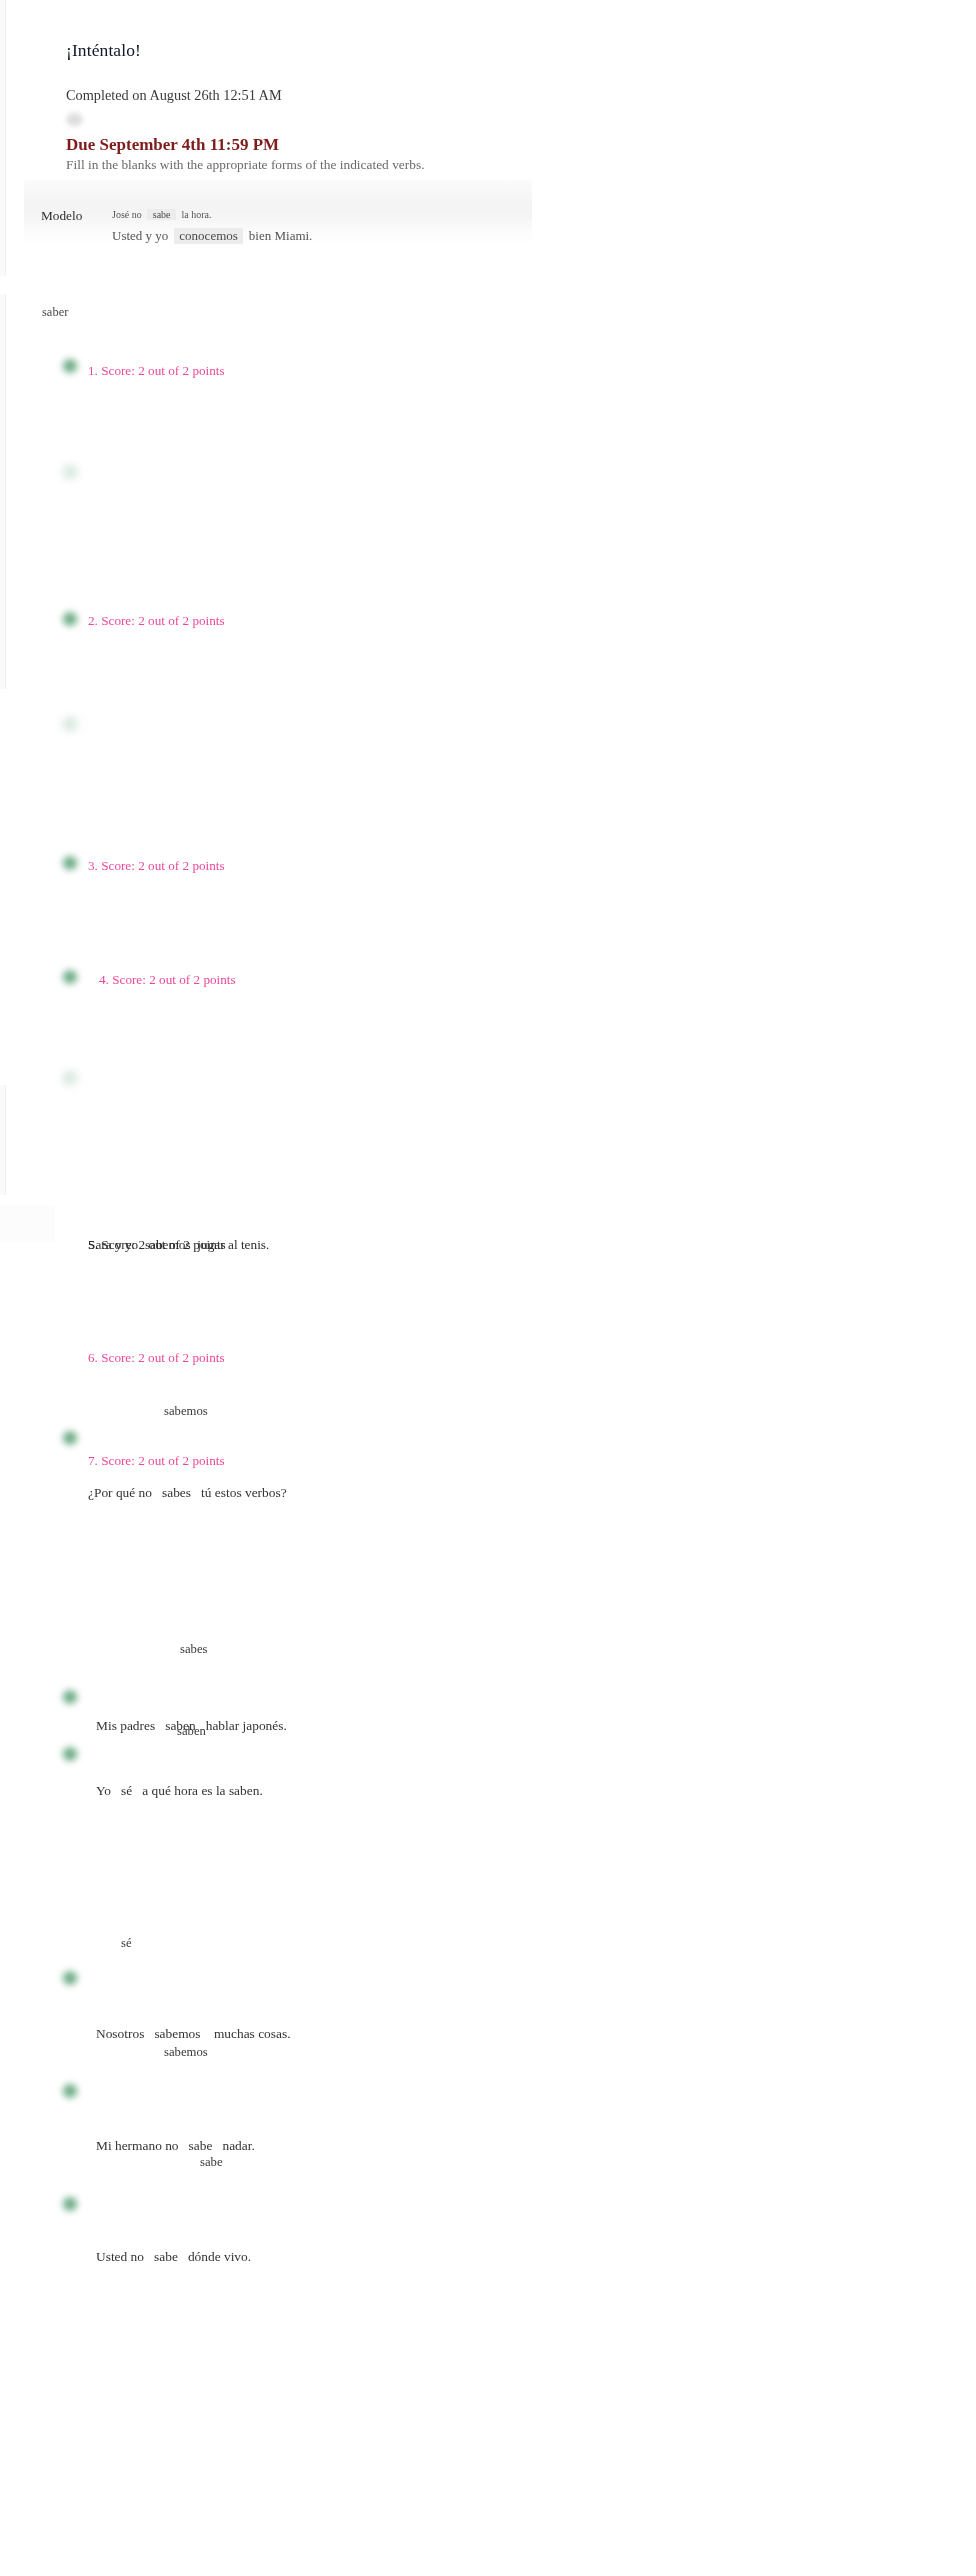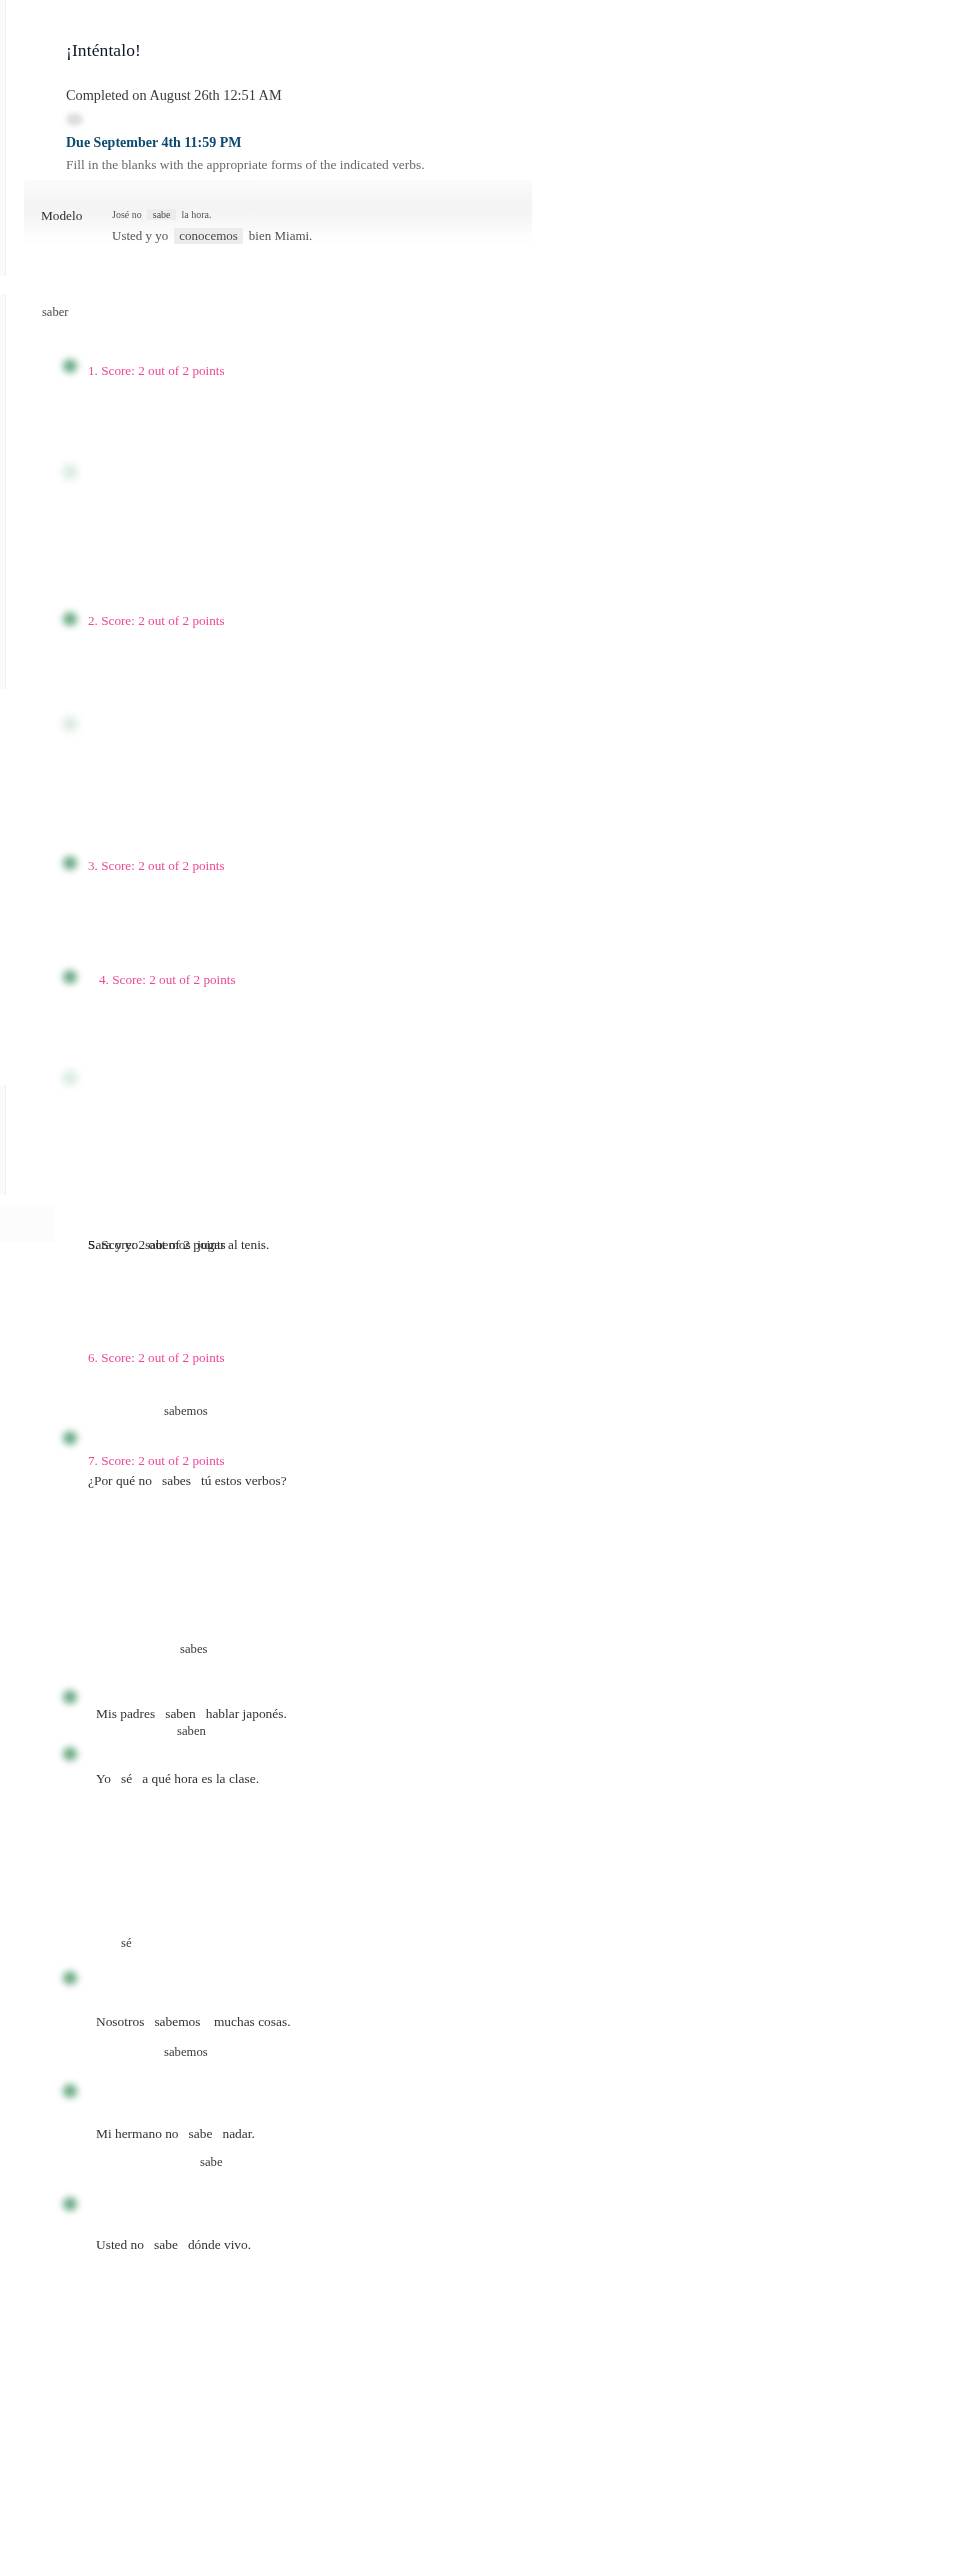"Due September 4th 11:59 PM" .due { color: #0c4a6e -> #7f1d1d; font-size: 14px -> 17px }
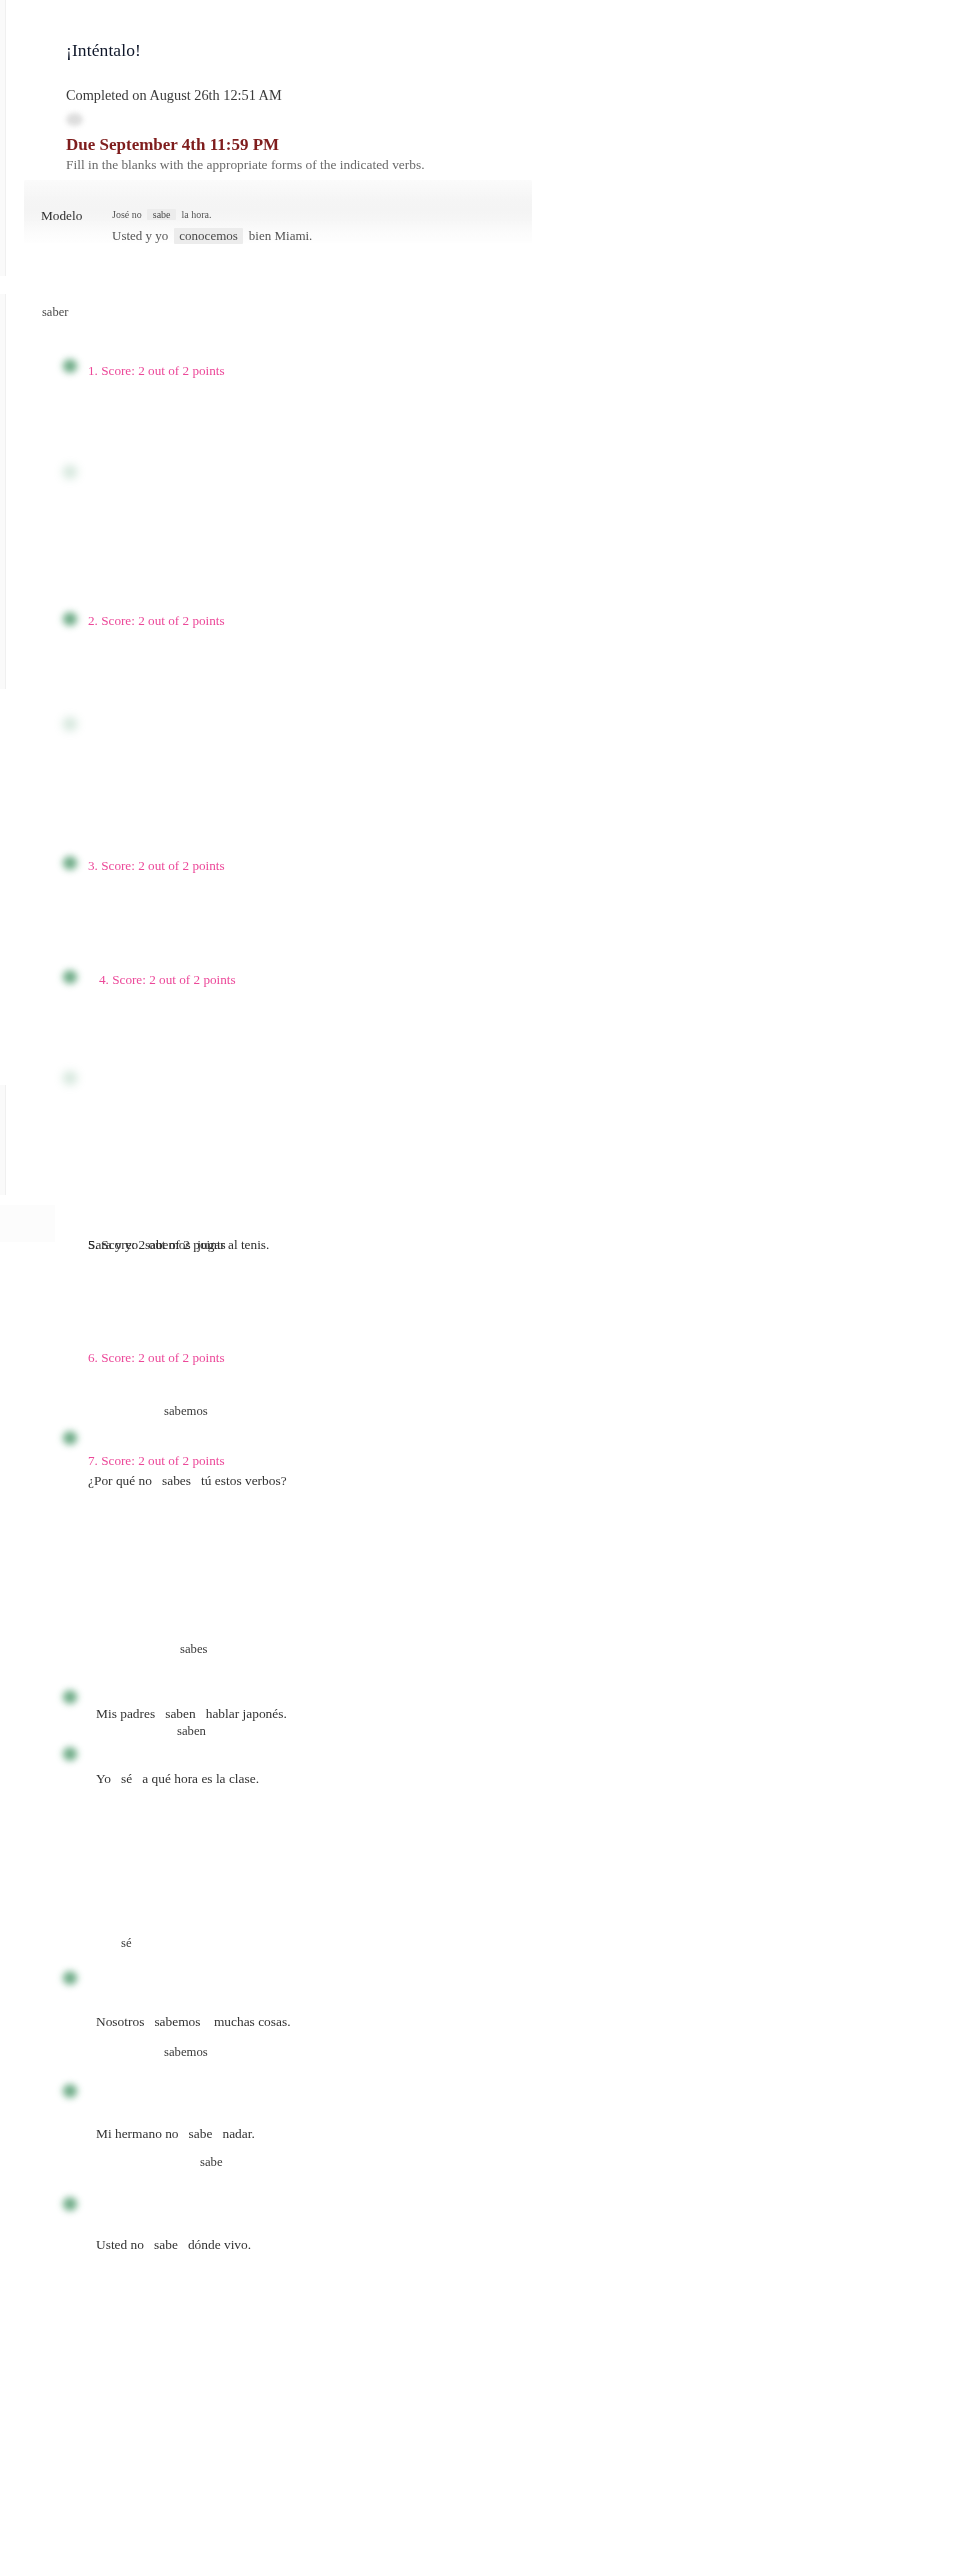"¿Por qué no sabes tú" .sentence { margin-top: none -> 12px }
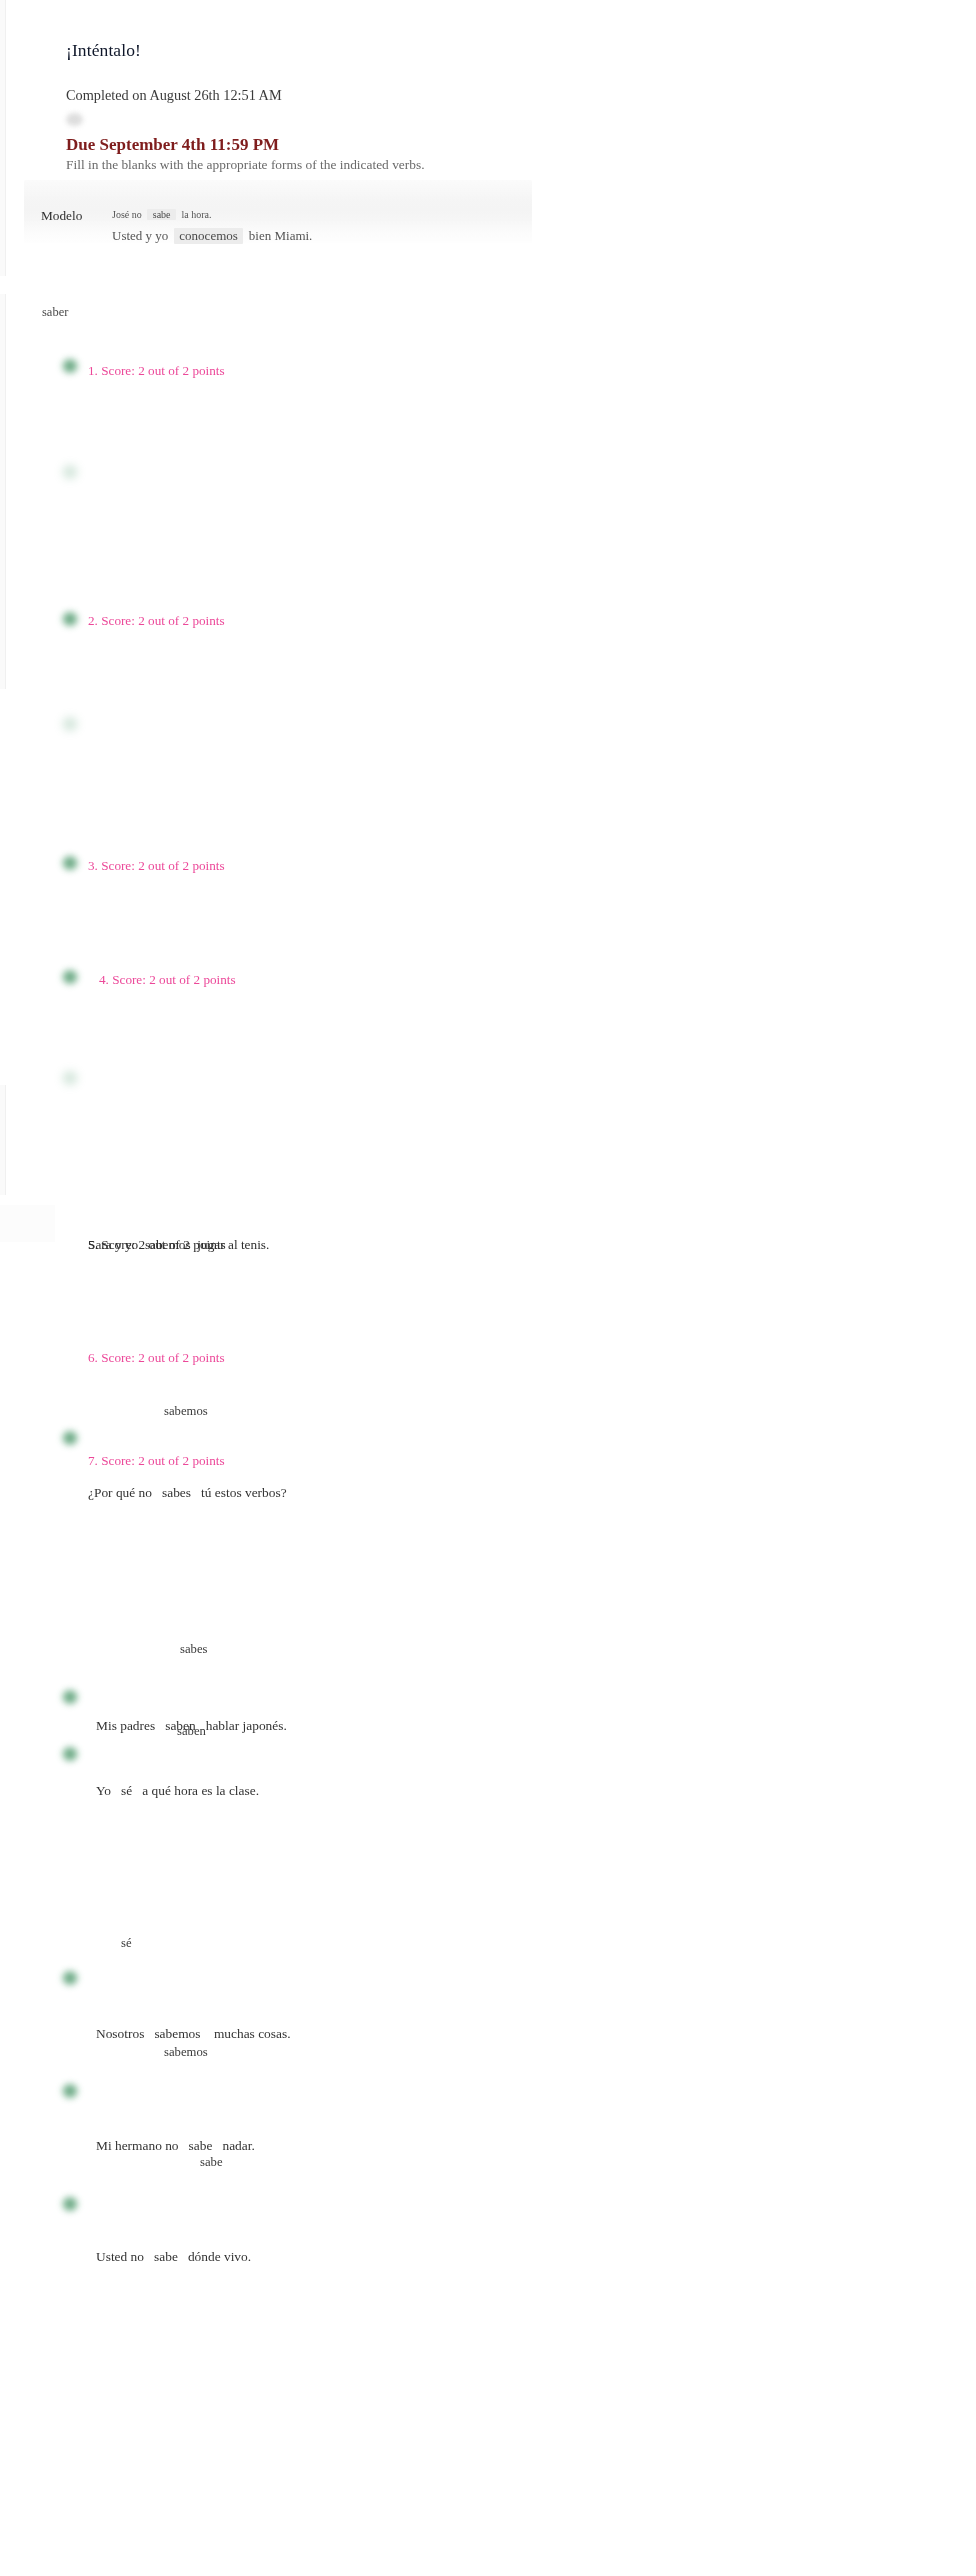"a qué hora es la" span { text: clase -> saben }
